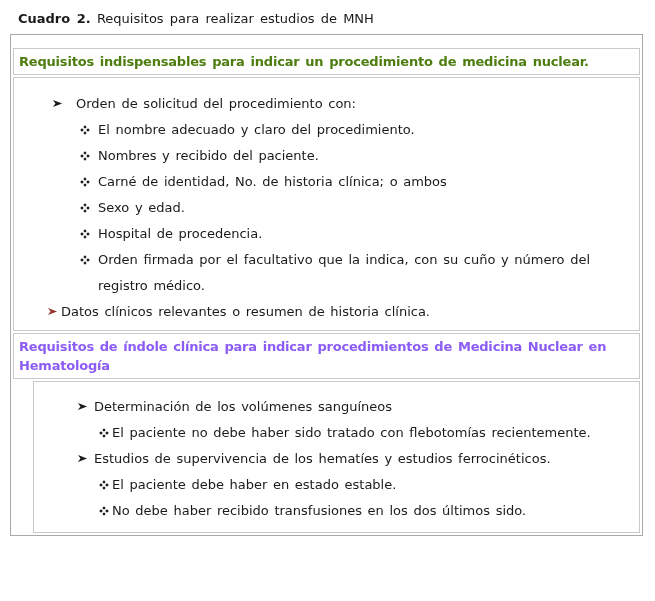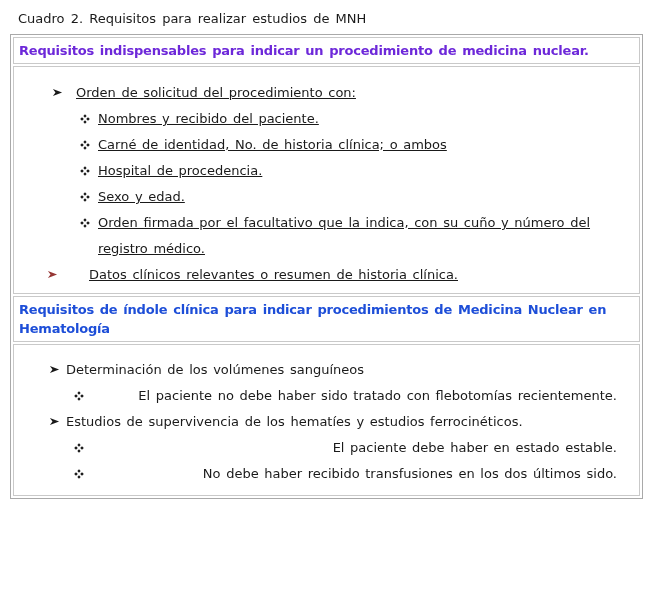"Cuadro 2." .caption .cap-label { font-weight: normal -> bold }
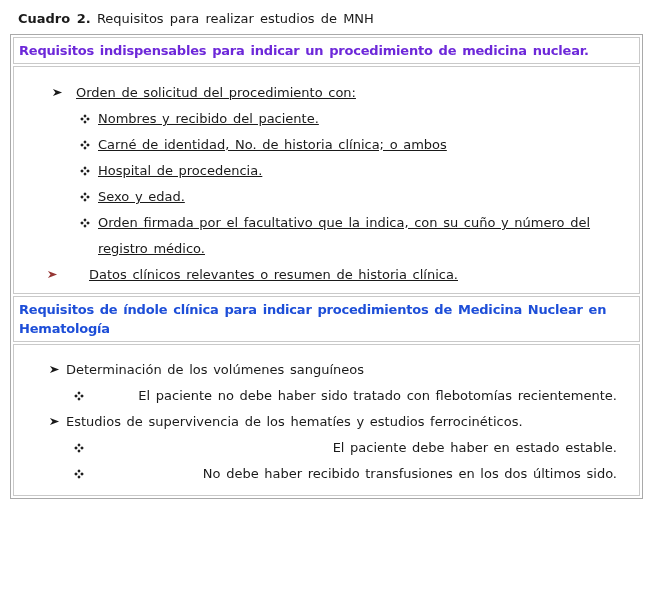"Requisitos indispensables para indicar" section.cell { color: #6d28d9 -> #4d7c0f; margin-top: none -> 11px }
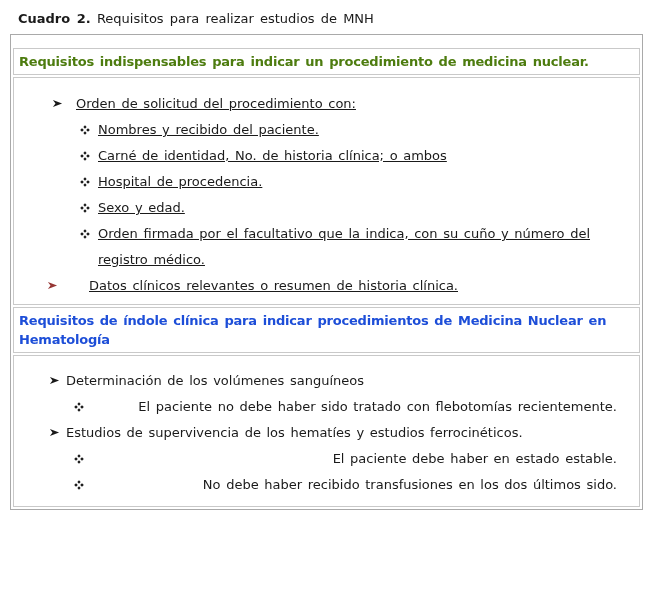"Orden de solicitud del procedimiento" .cell.body.s1 { text-decoration: underline -> none }
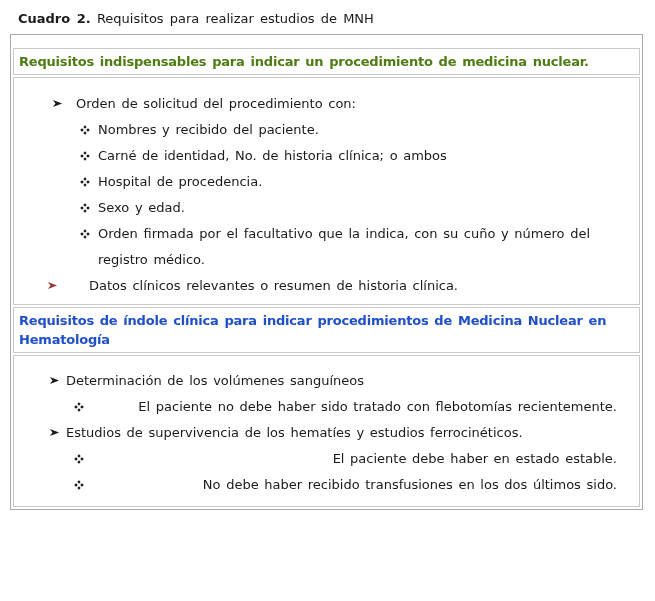"El nombre adecuado y claro" div.item { html: none -> <div> <span><svg> <path></path> </svg></span> <span>El nombre adecuado y claro del procedimiento.</span> </div> }
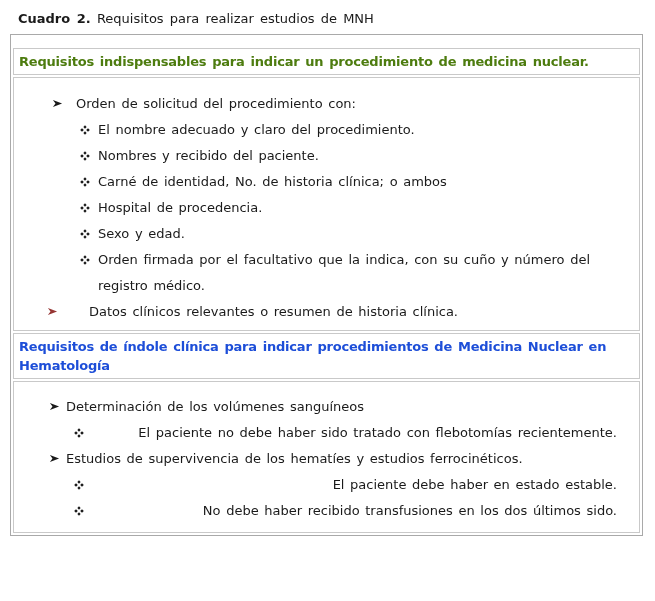"Hospital de procedencia." div.item { order: before "Sexo y edad." -> after "Sexo y edad." }
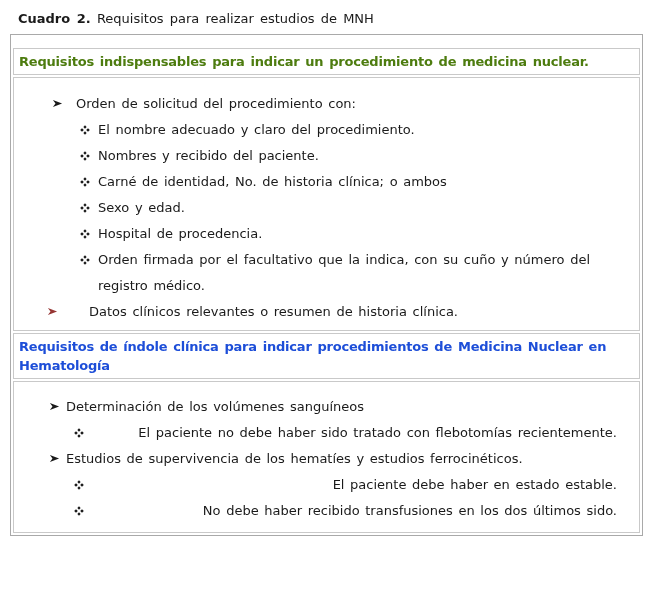"Datos clínicos relevantes o resumen" .s1 .l1.outdent { gap: 28px -> none }
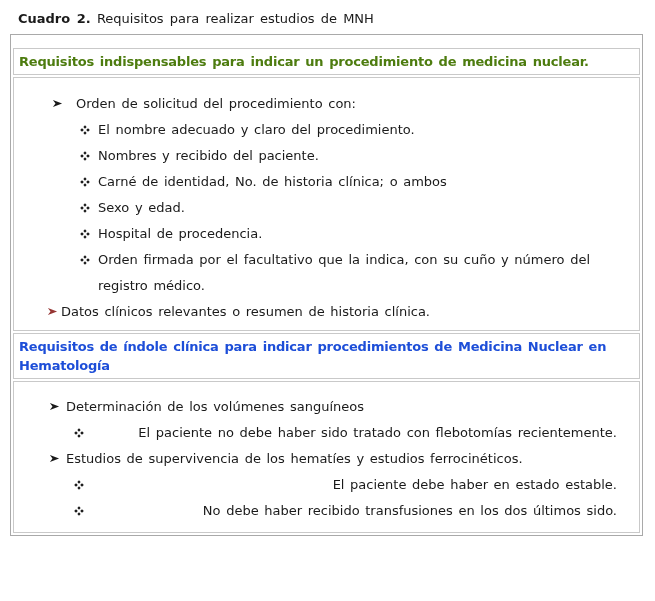"Requisitos de índole clínica para" section.cell { color: #1d4ed8 -> #8b5cf6 }
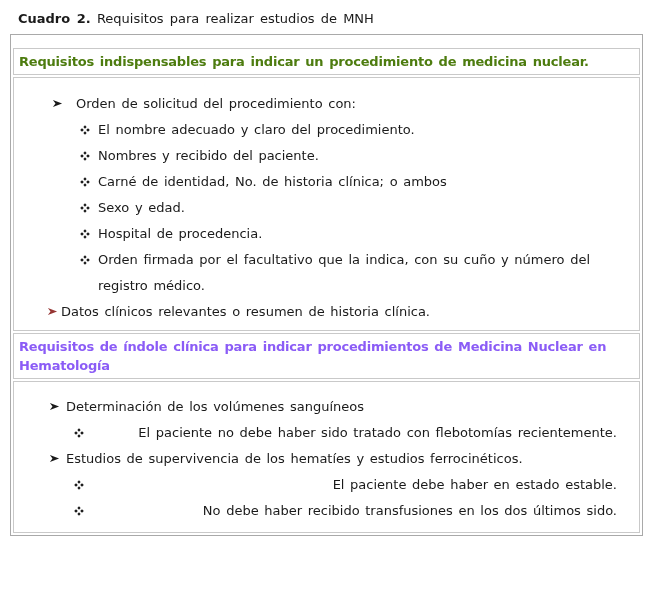"Determinación de los volúmenes" .cell.body.s2 { margin-left: none -> 20px; padding: 12px 22px 8px 0 -> 12px 22px 8px 8px }
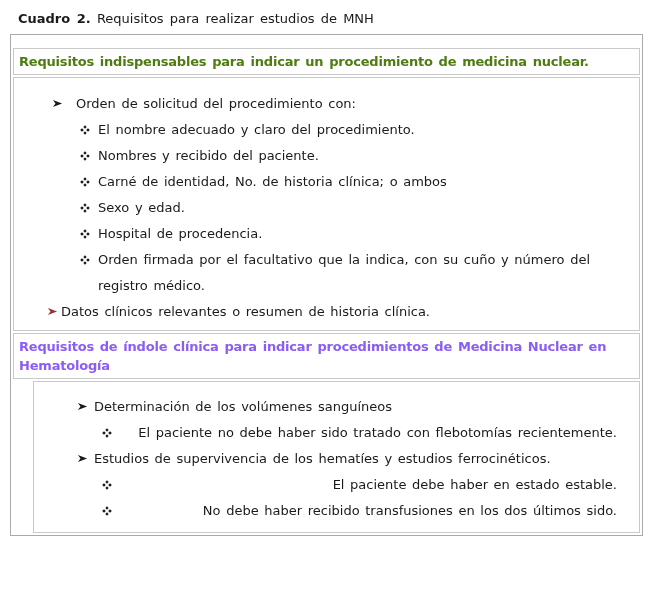"El paciente no debe haber" .s2 .l2 { text-align: right -> none }
